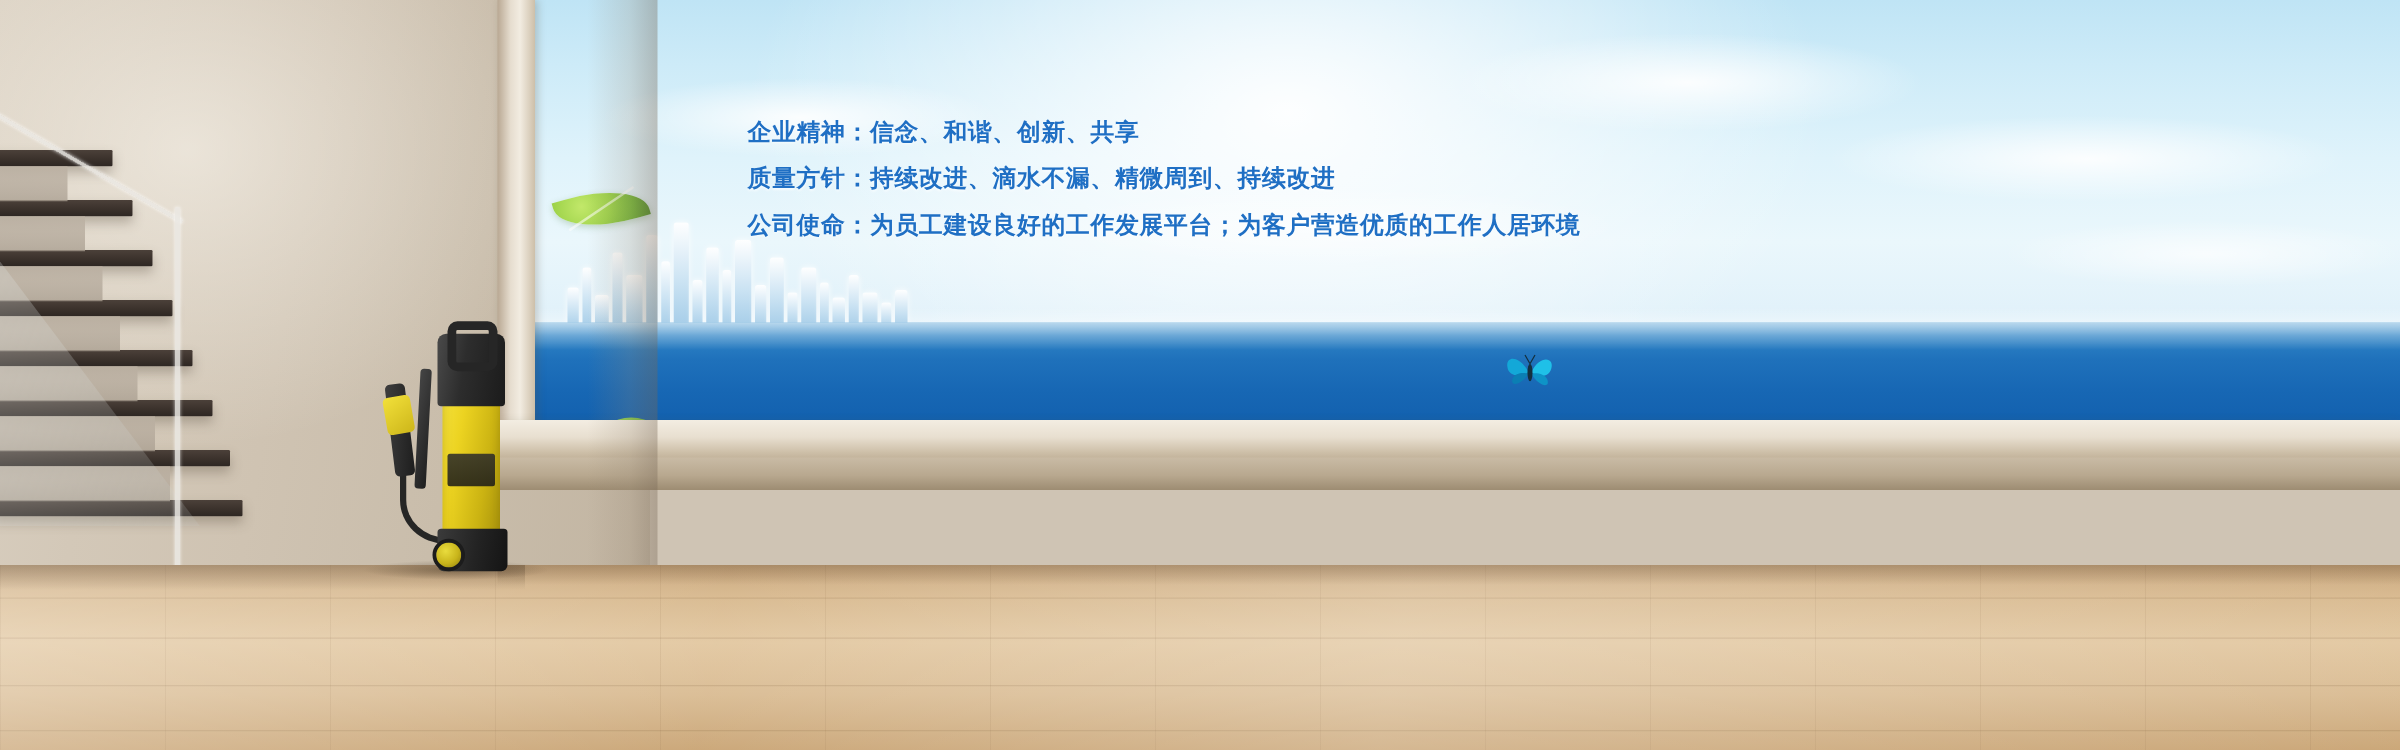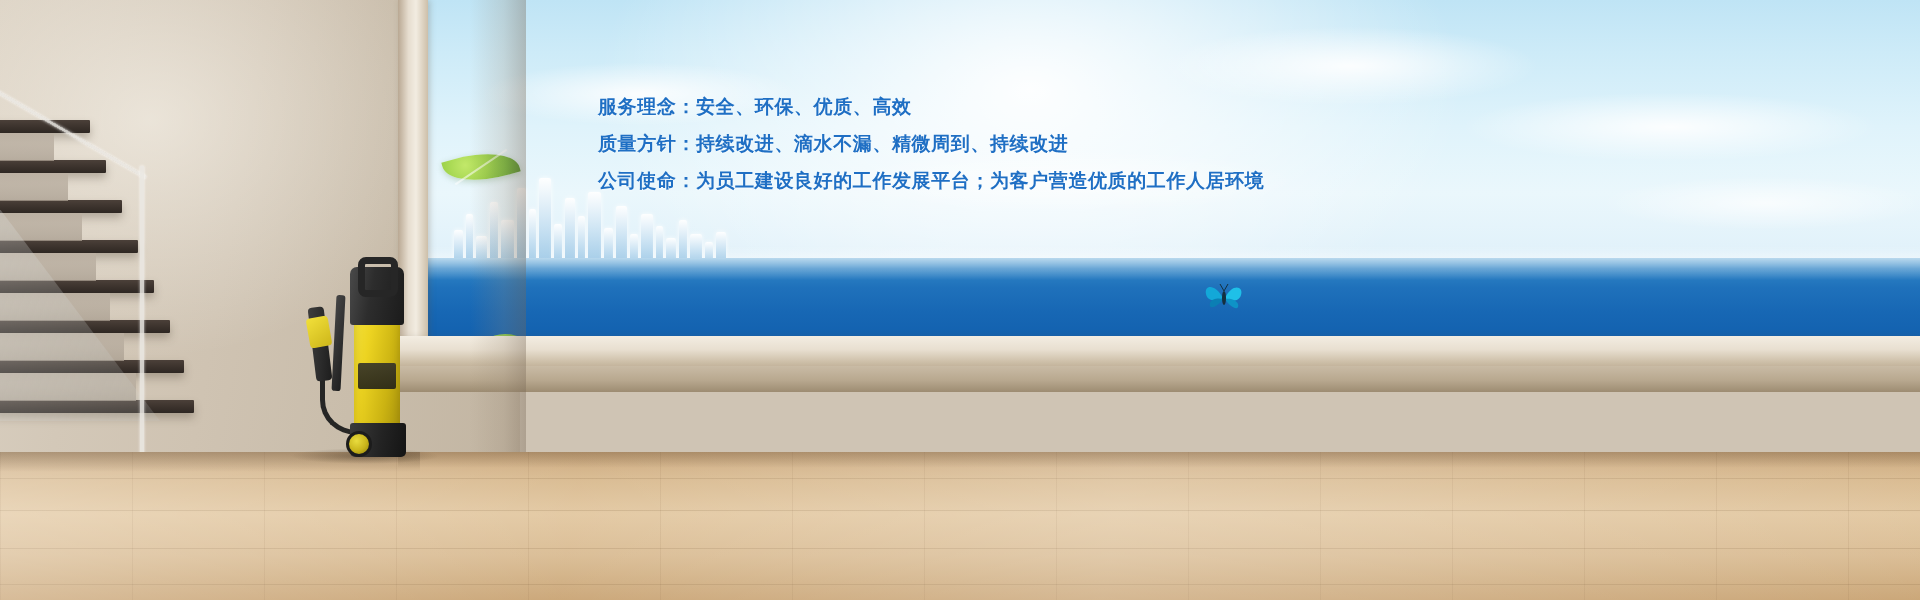"企业精神：信念、和谐、创新、共享" div.t-line { html: none -> <div>企业精神：信念、和谐、创新、共享</div> }
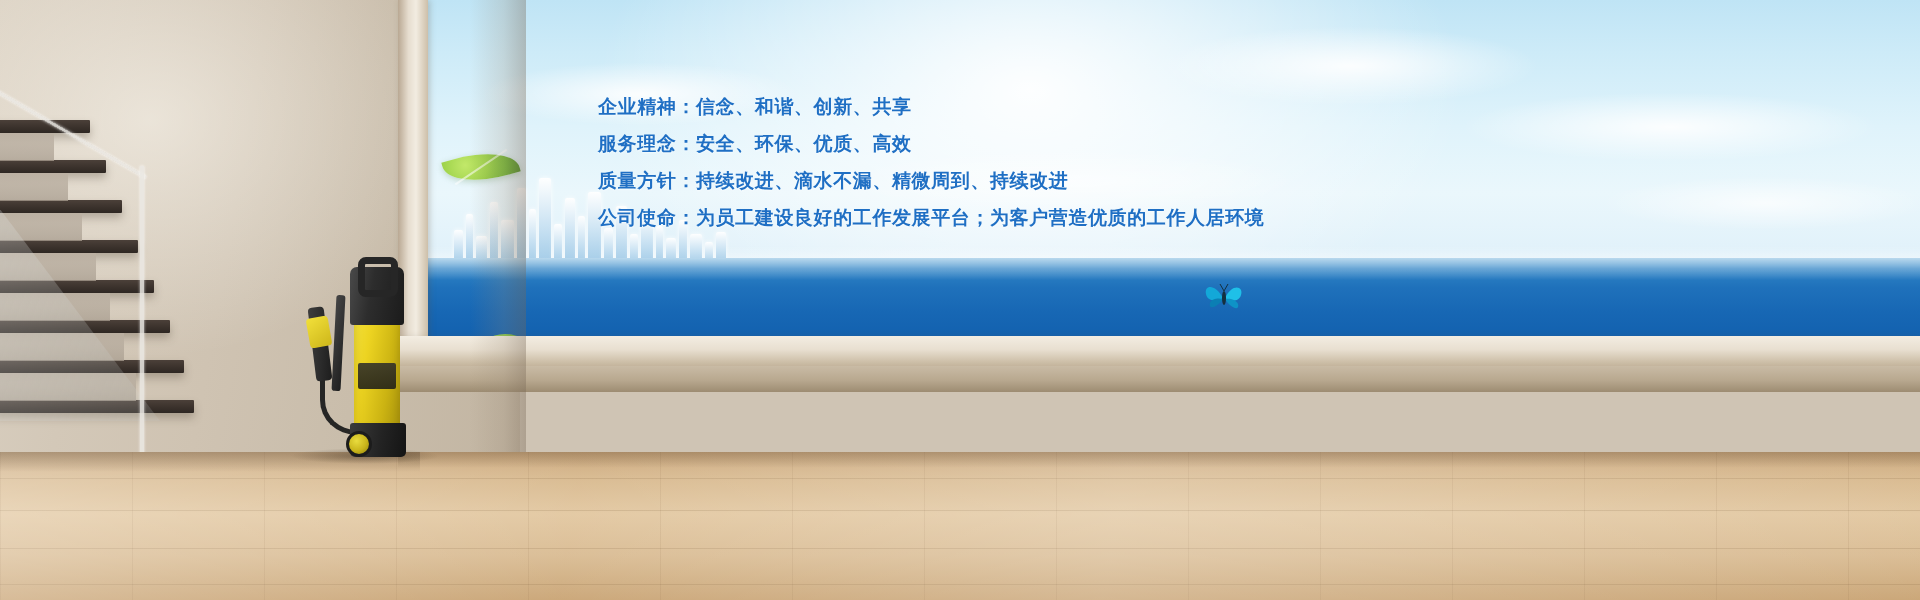"服务理念：安全、环保、优质、高效" div.t-line { html: <div>服务理念：安全、环保、优质、高效</div> -> none }
